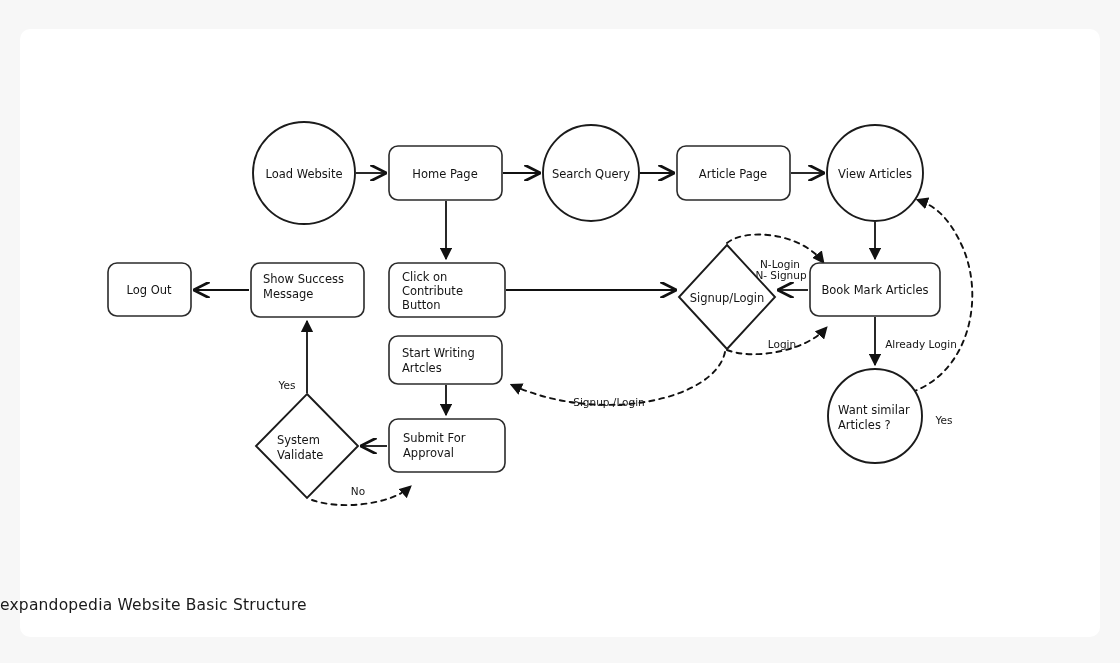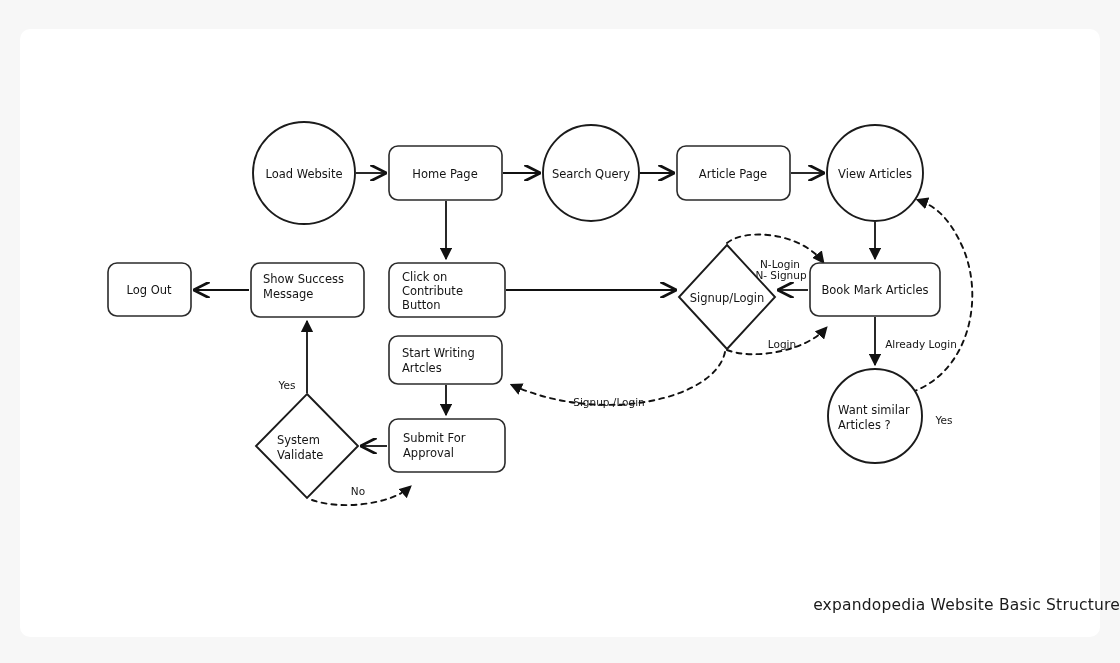"expandopedia Website Basic Structure" .caption { text-align: right -> left }
